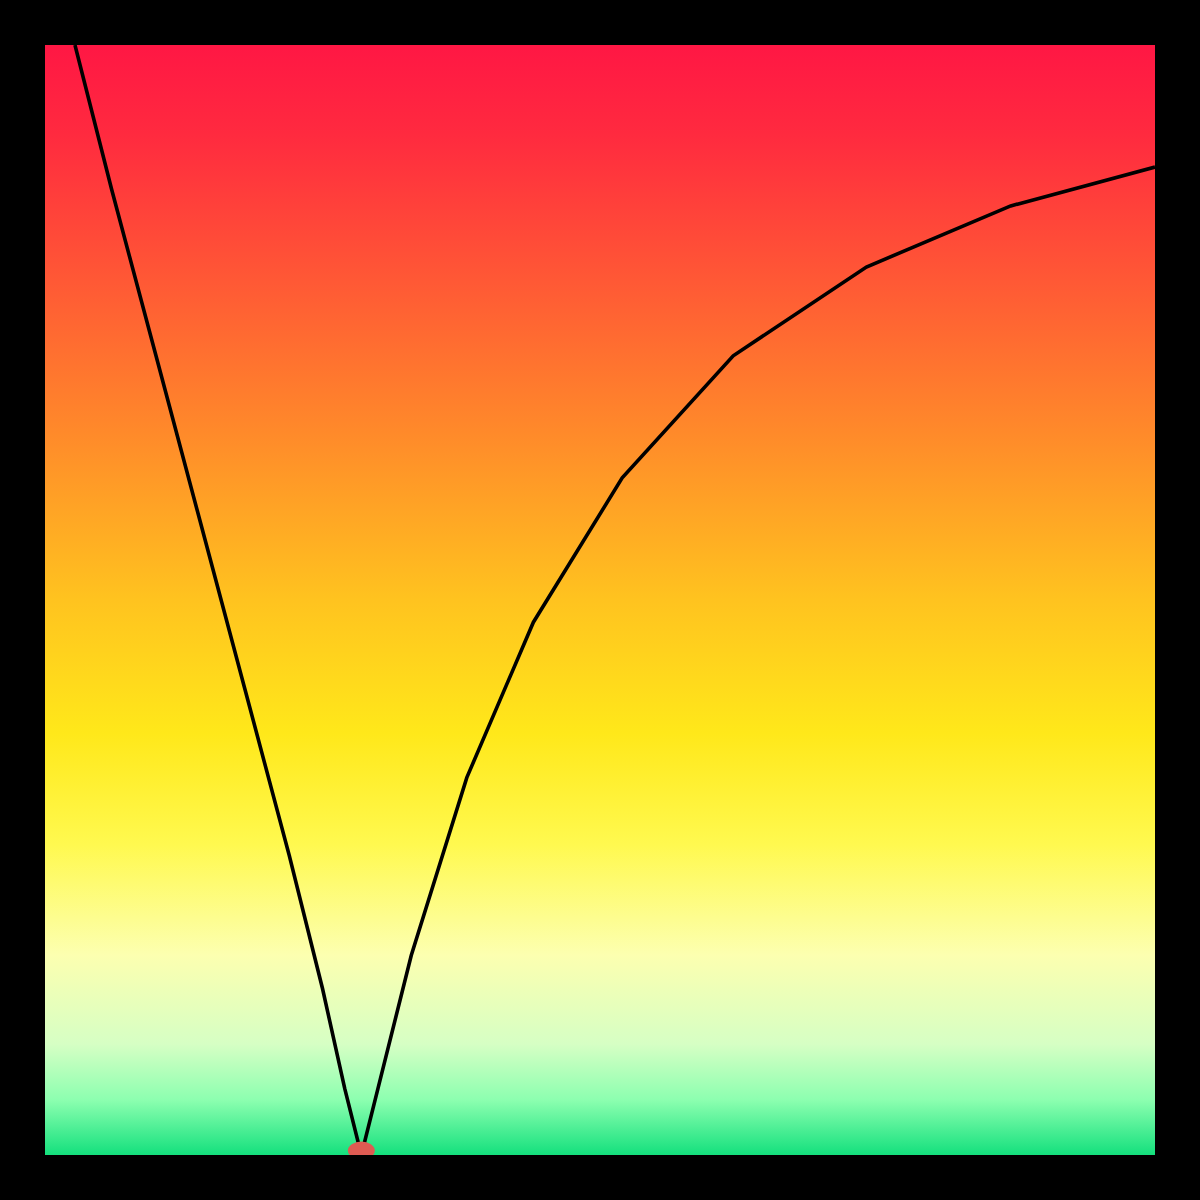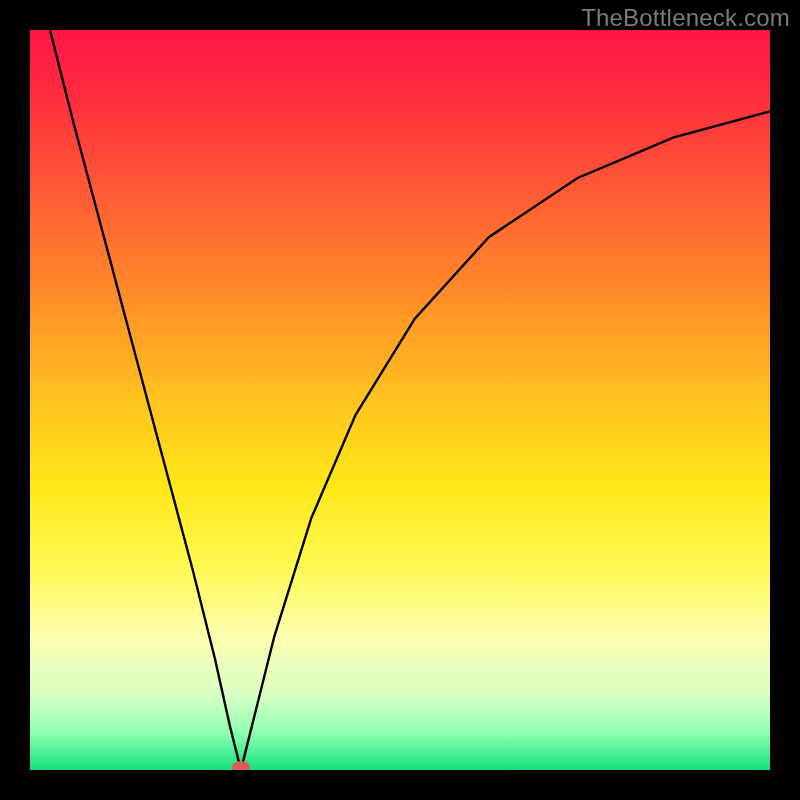"TheBottleneck.com" div.attribution { html: <div>TheBottleneck.com</div> -> none }
